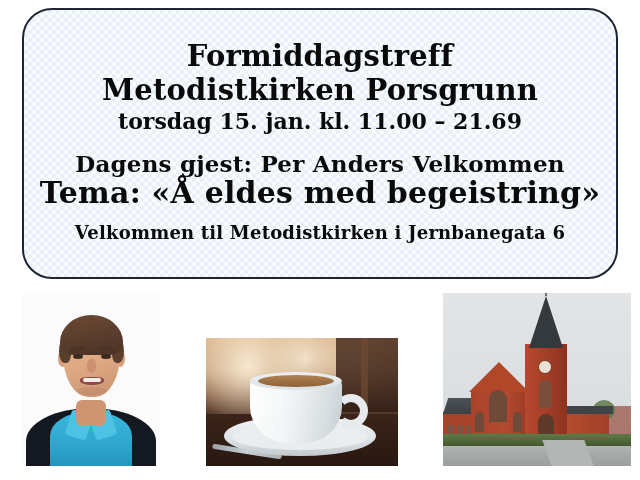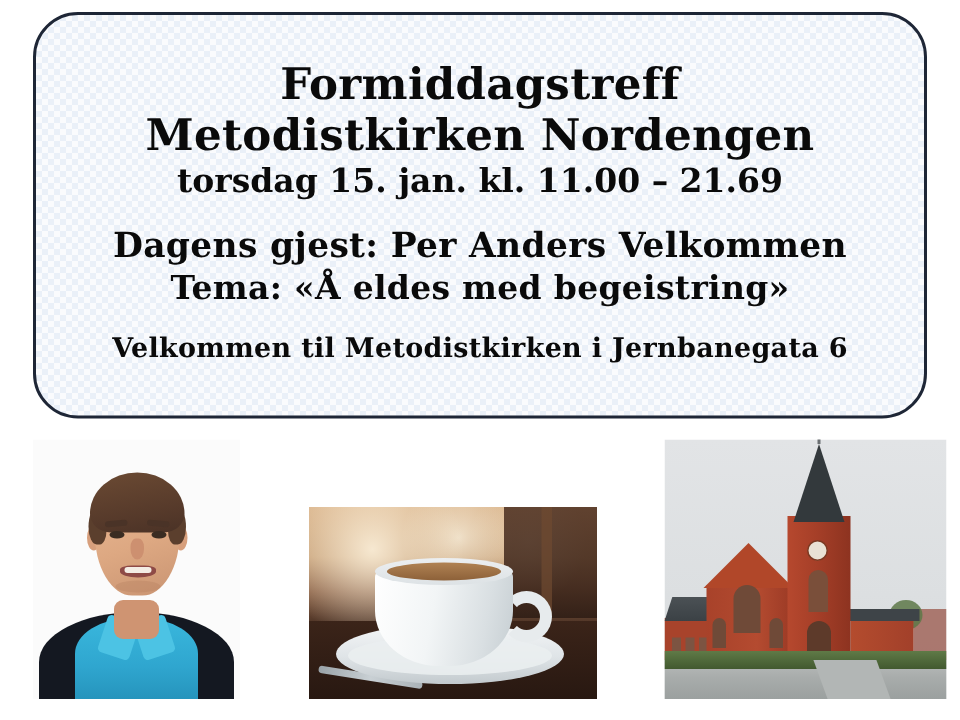"Metodistkirken Nordengen" div.line { text: Nordengen -> Porsgrunn }
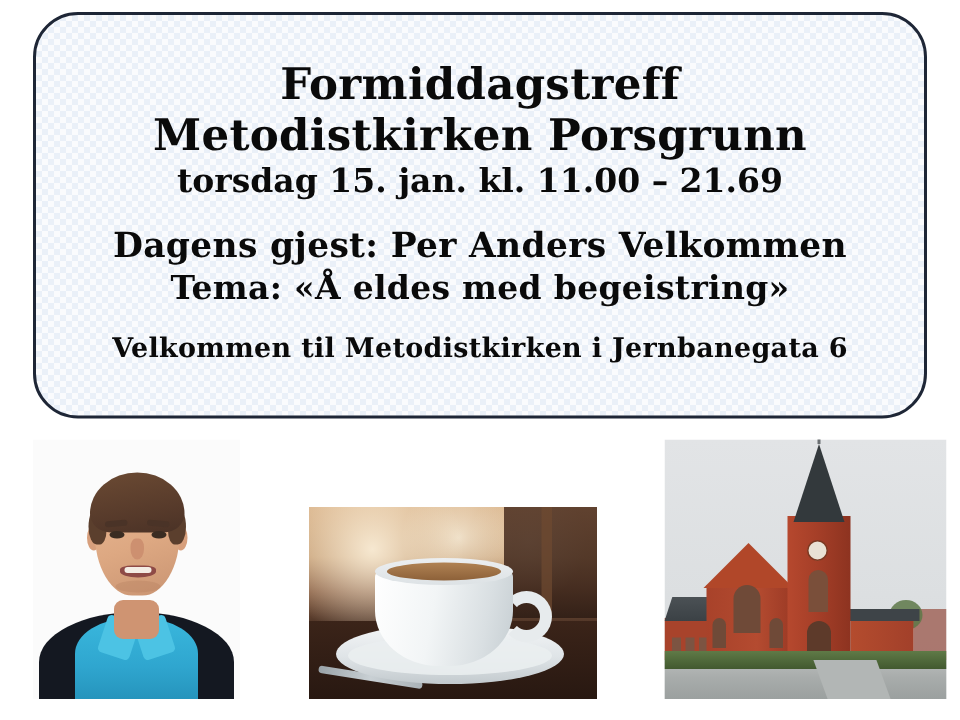"Tema: «Å eldes med begeistring»" .guest-2 { font-size: 22px -> 30px }
